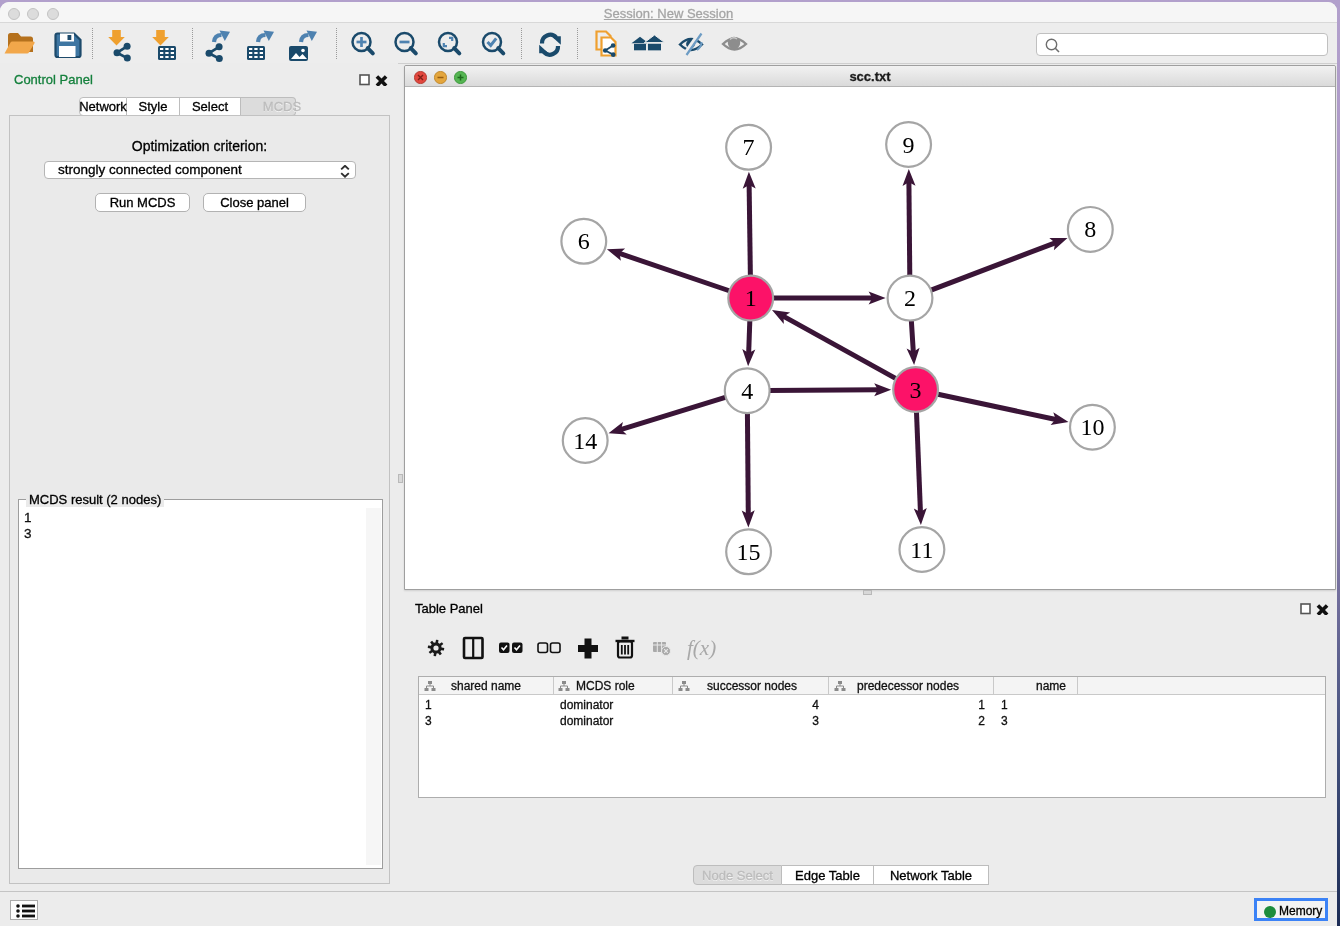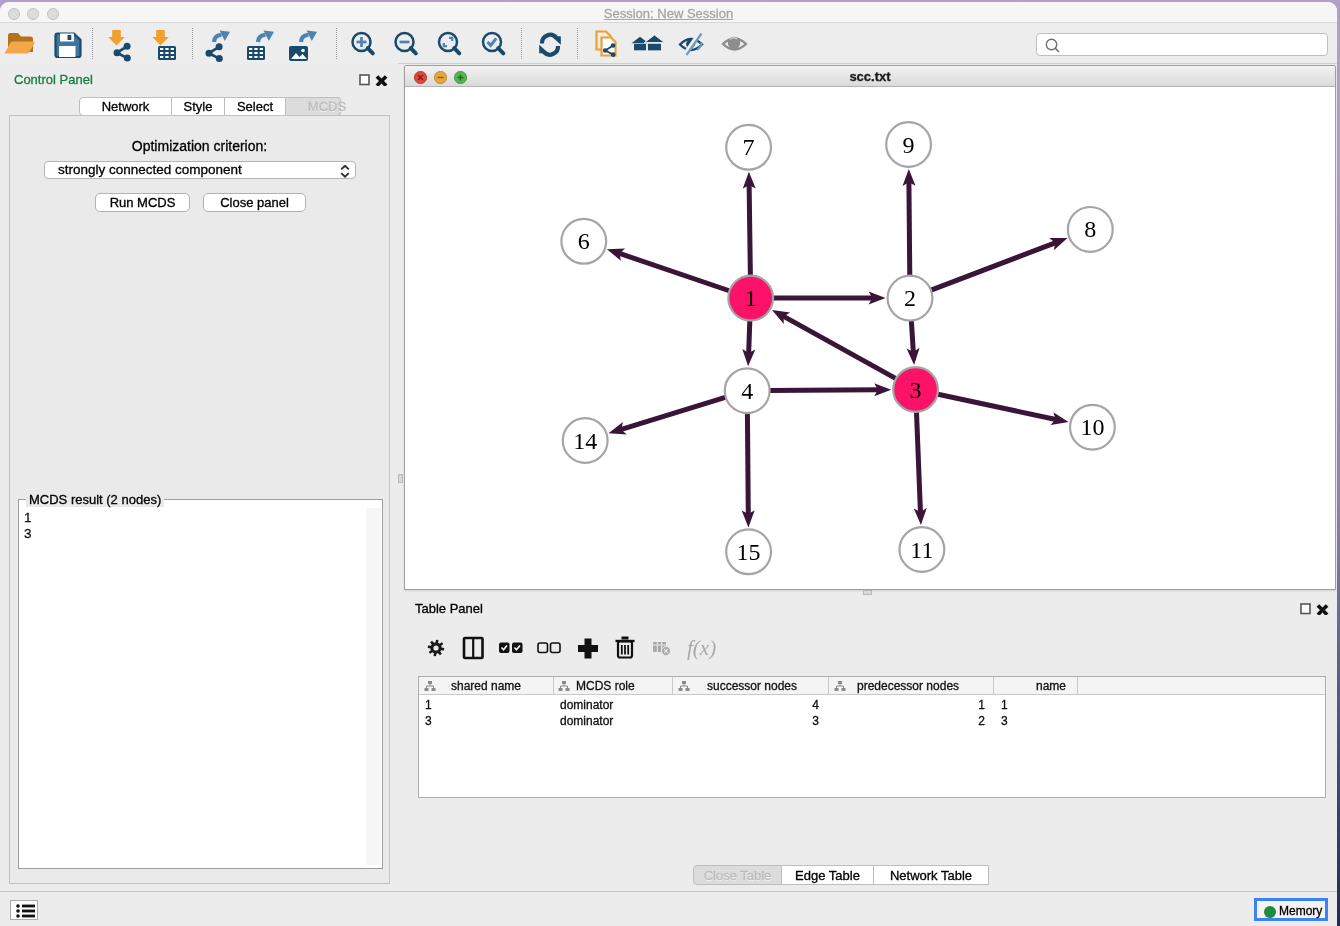"Network" div.tab { width: 93px -> 48px }
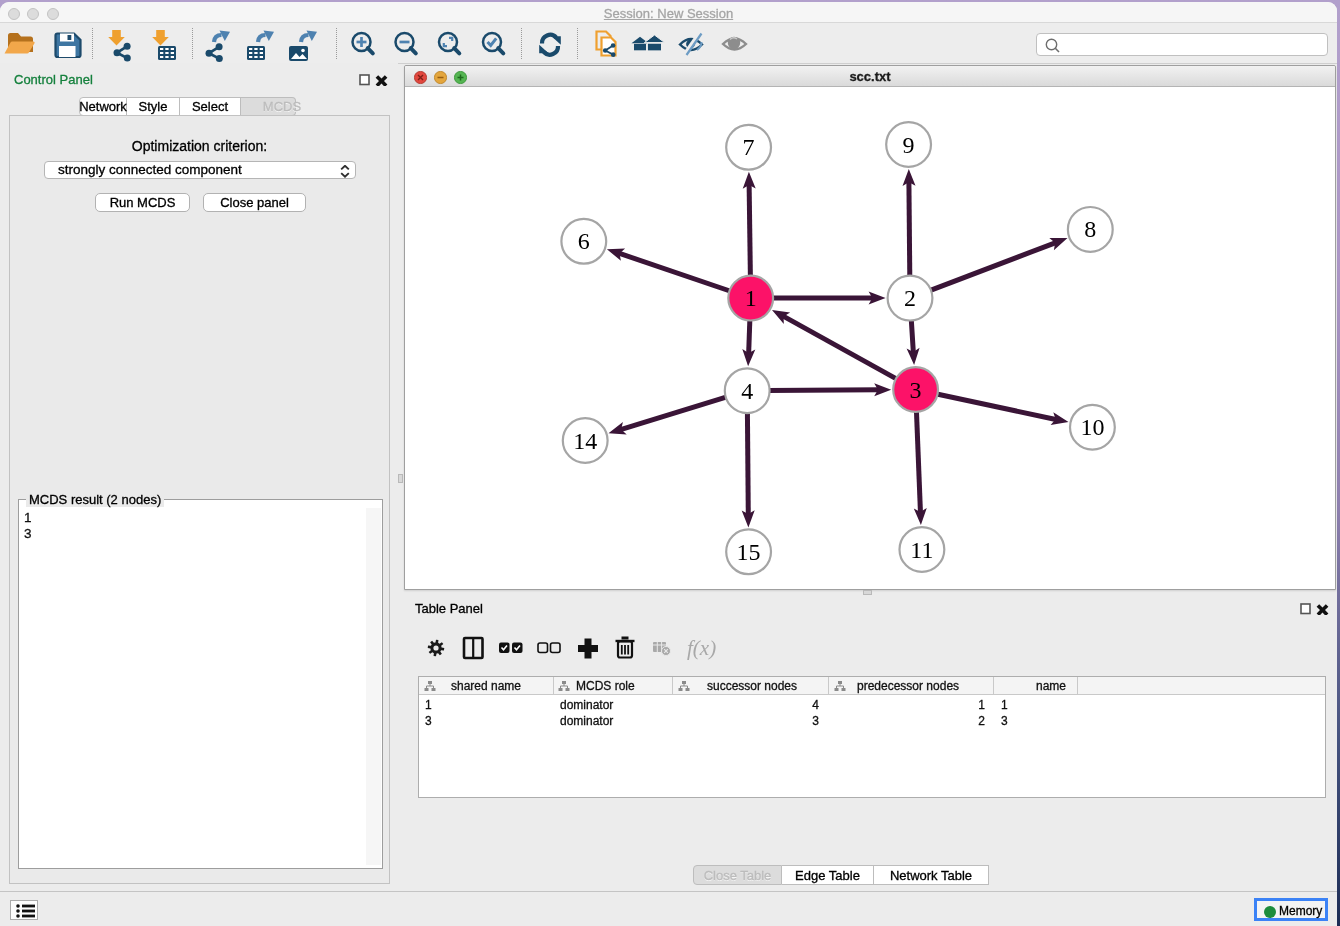"Close Table" div.tab { text: Close Table -> Node Select }
